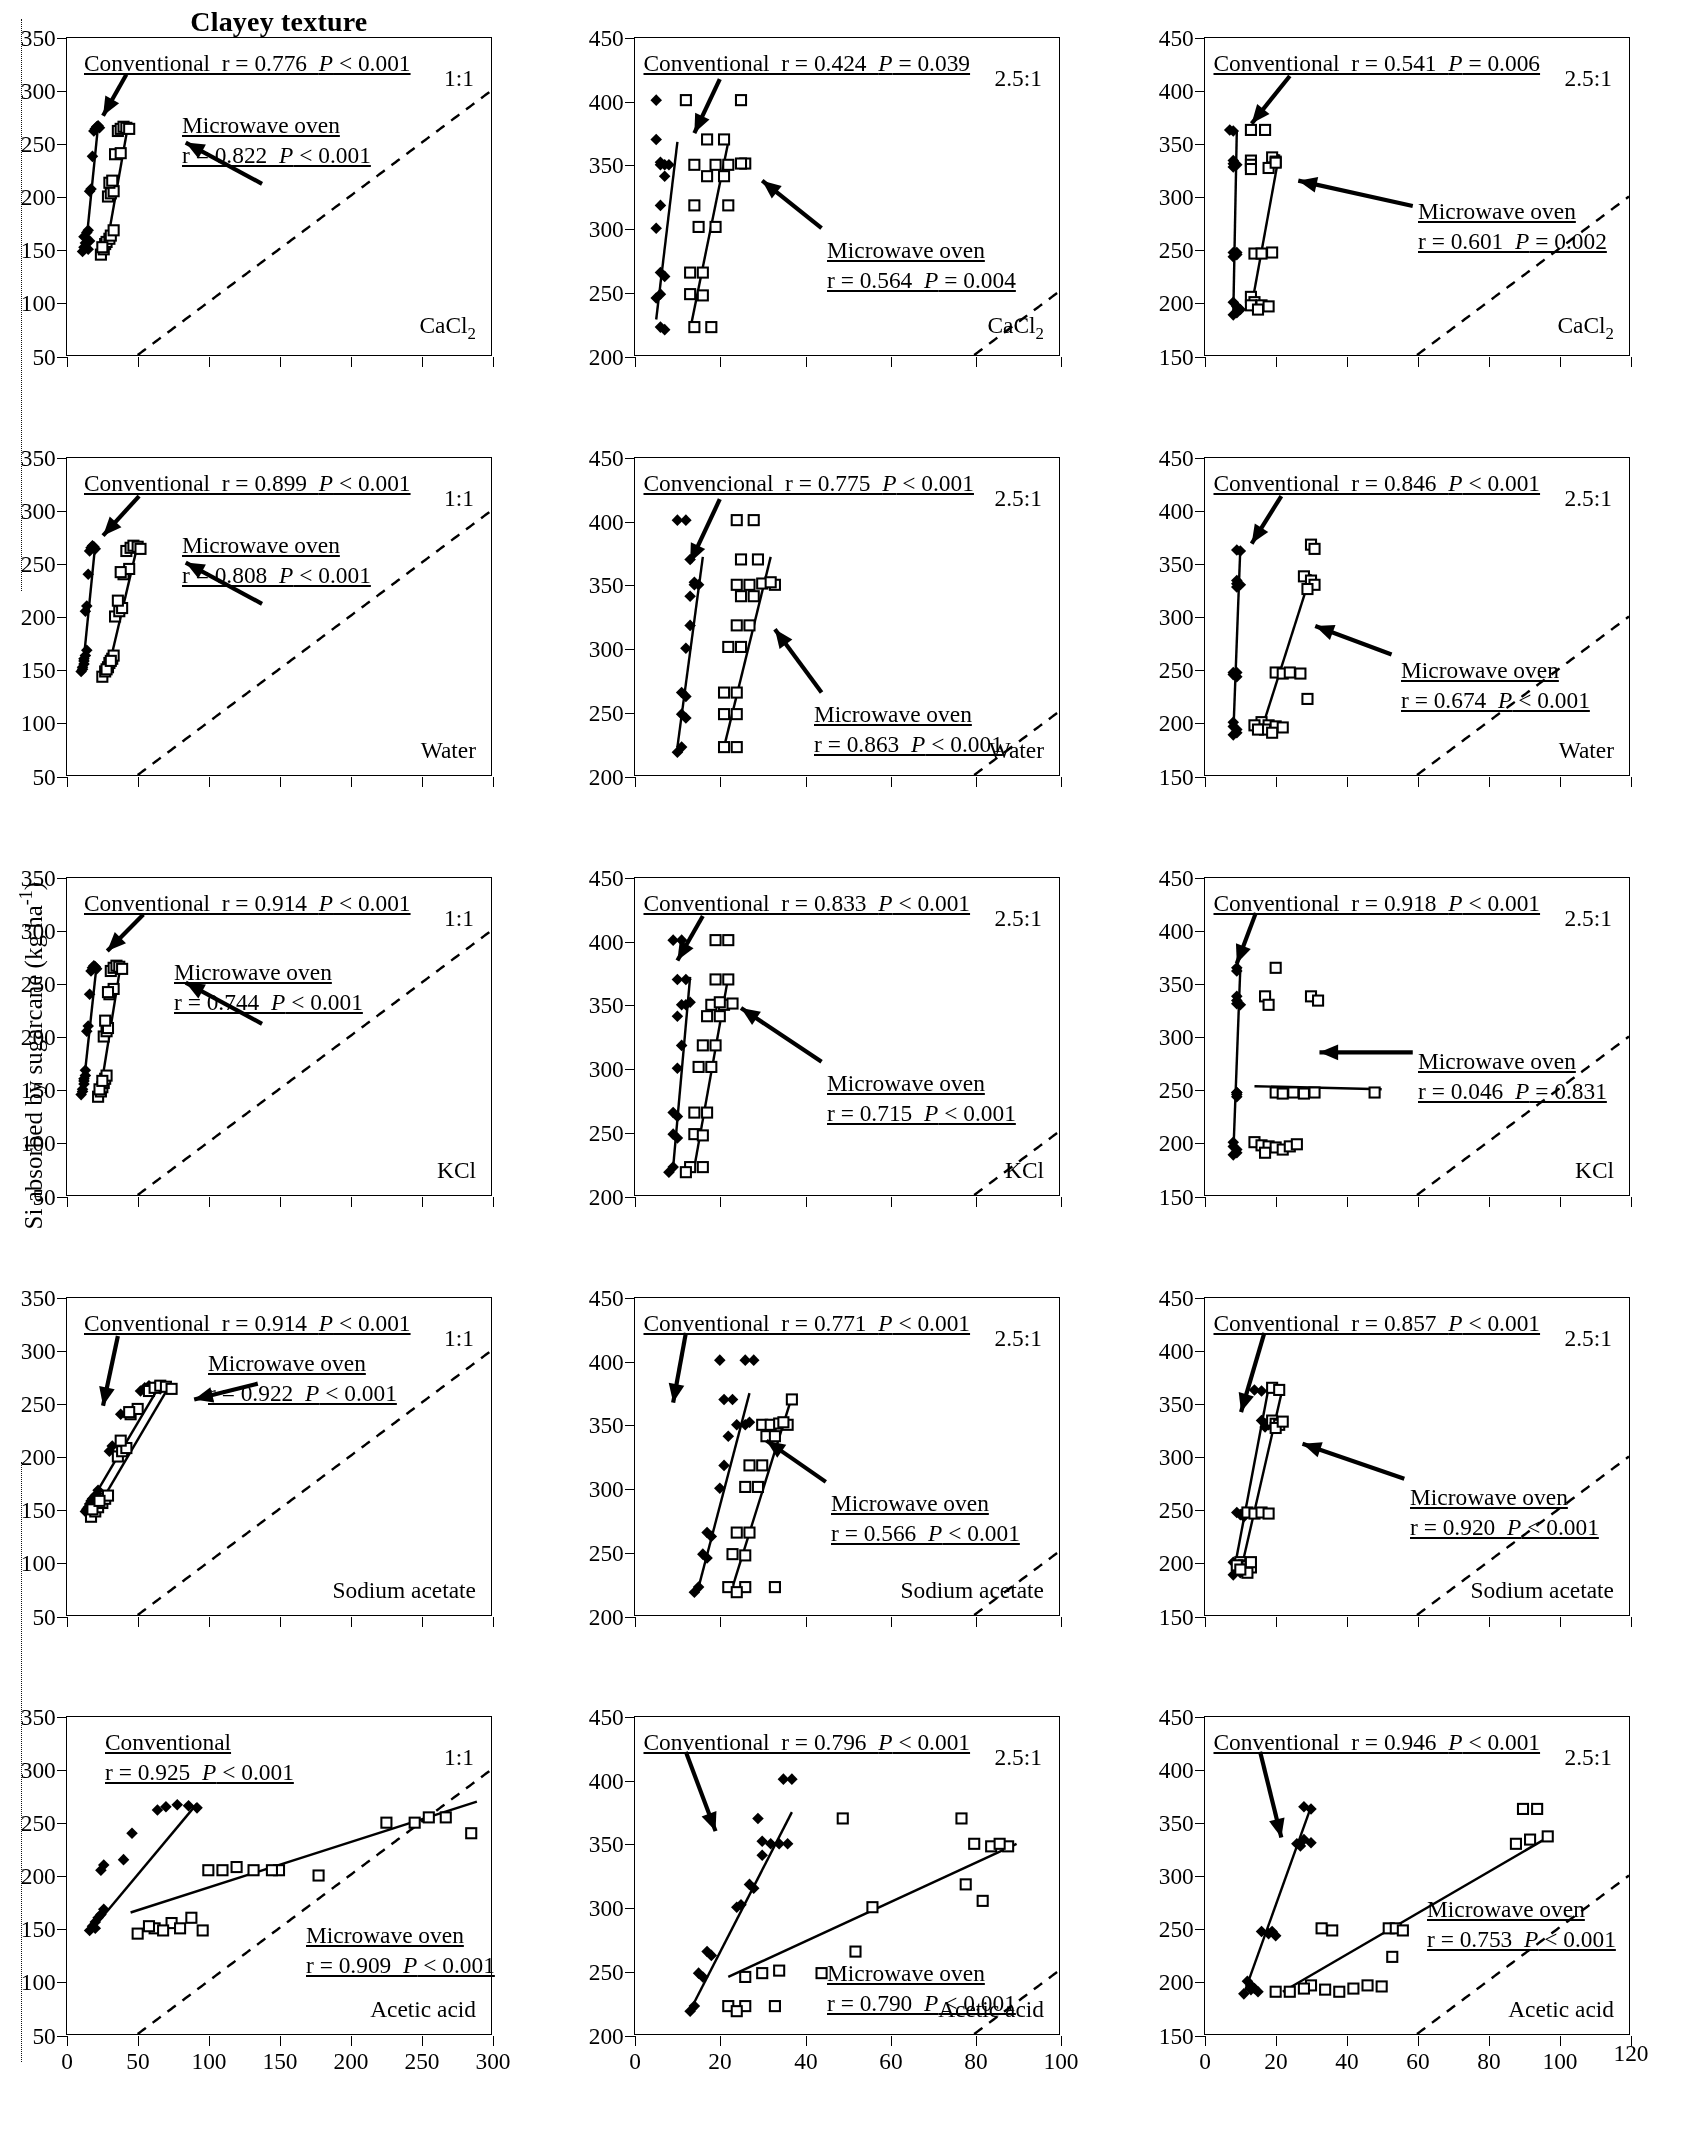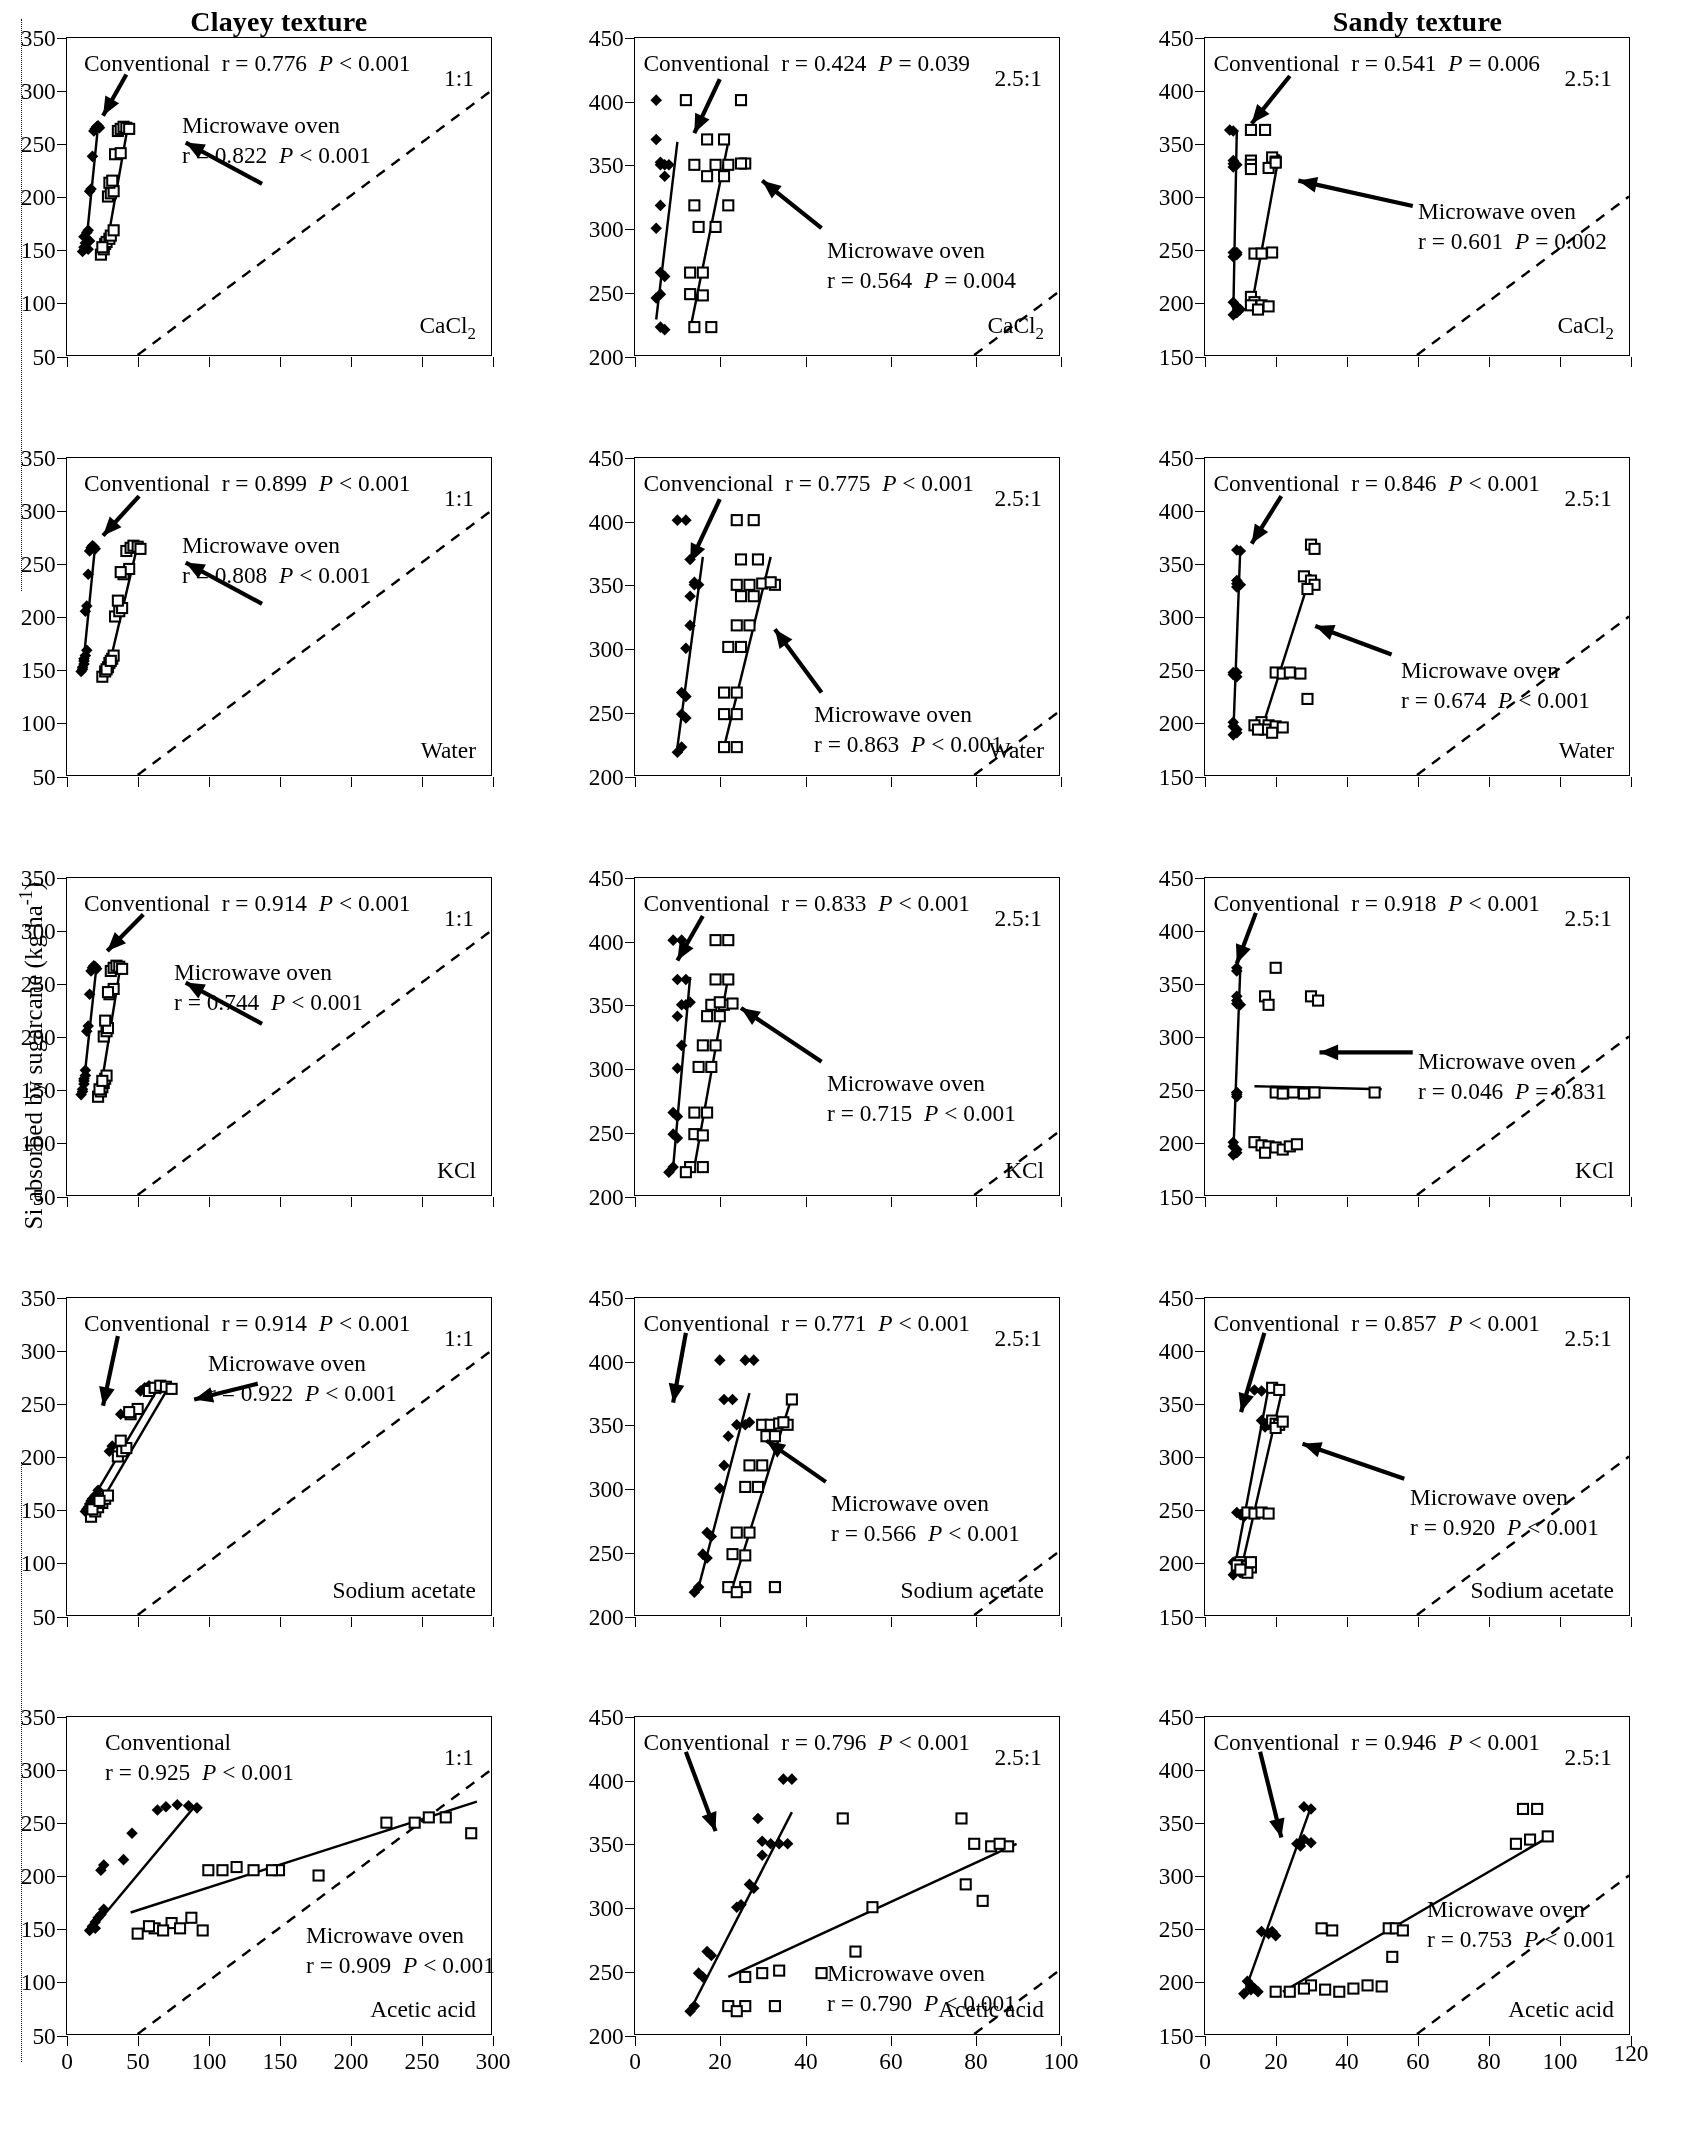"Sandy texture" div.col-title { html: <div>Sandy texture</div> -> none }
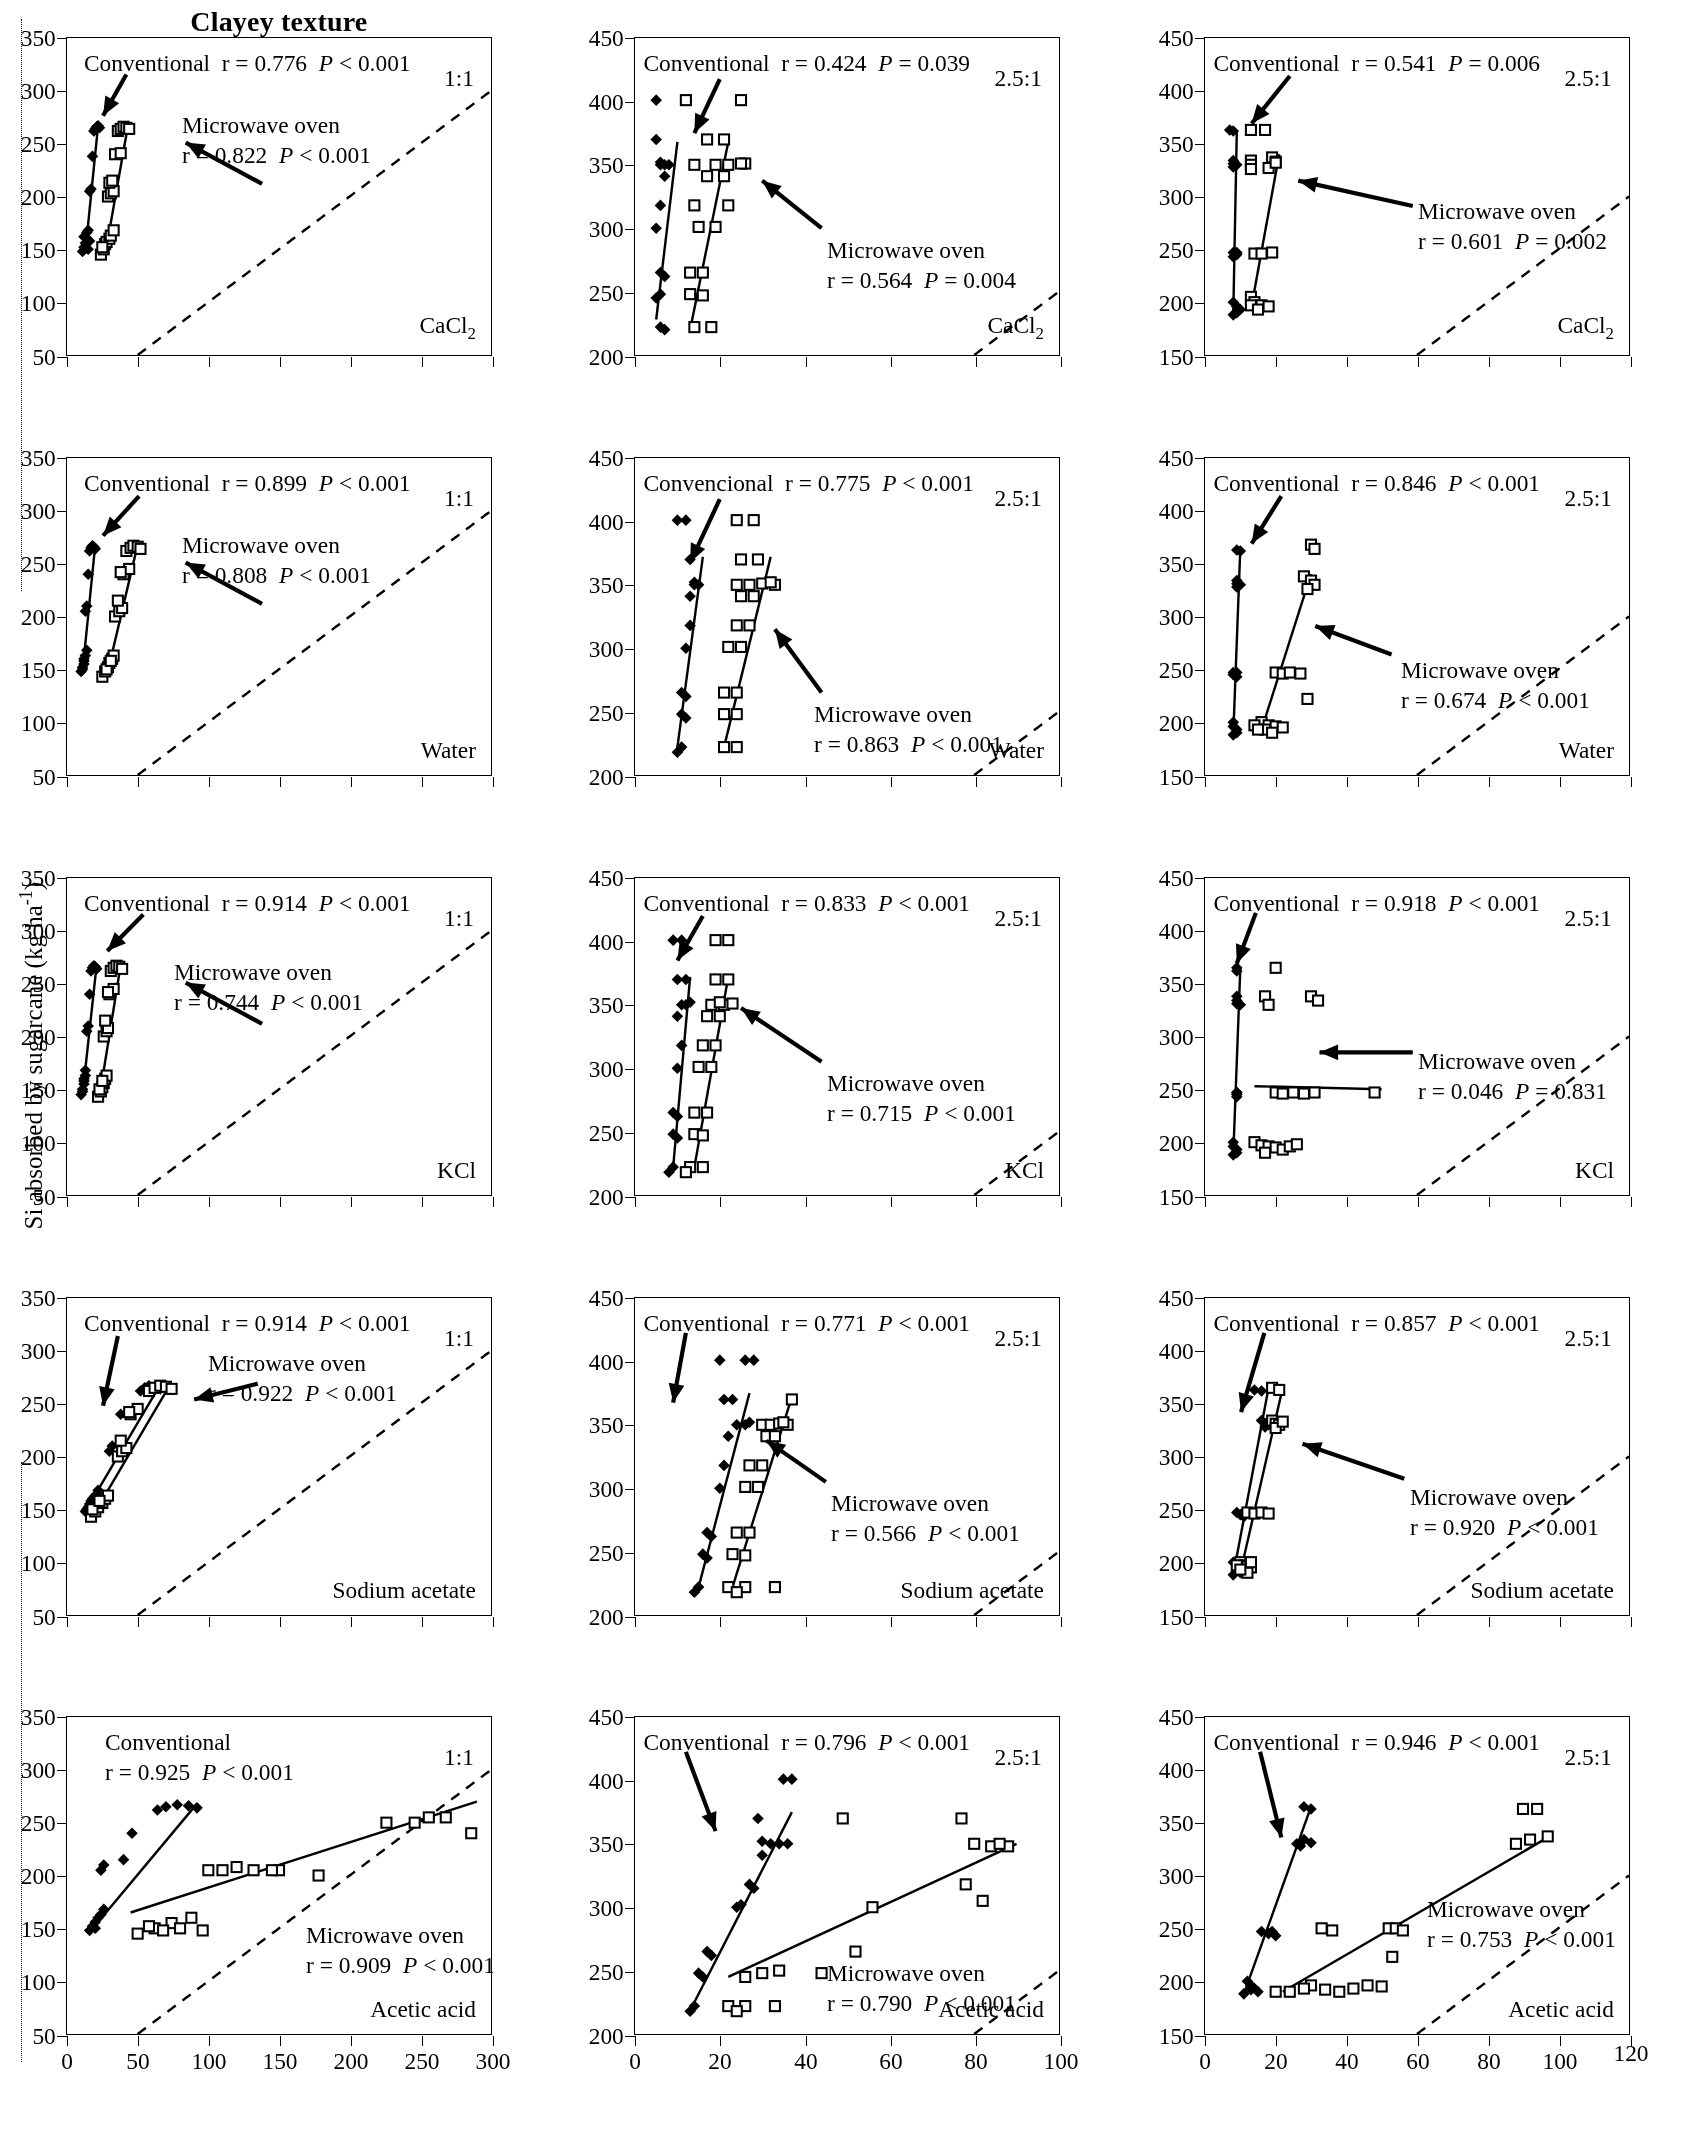"Conventional r = 0.776 P" .stat { text-decoration: none -> underline }
